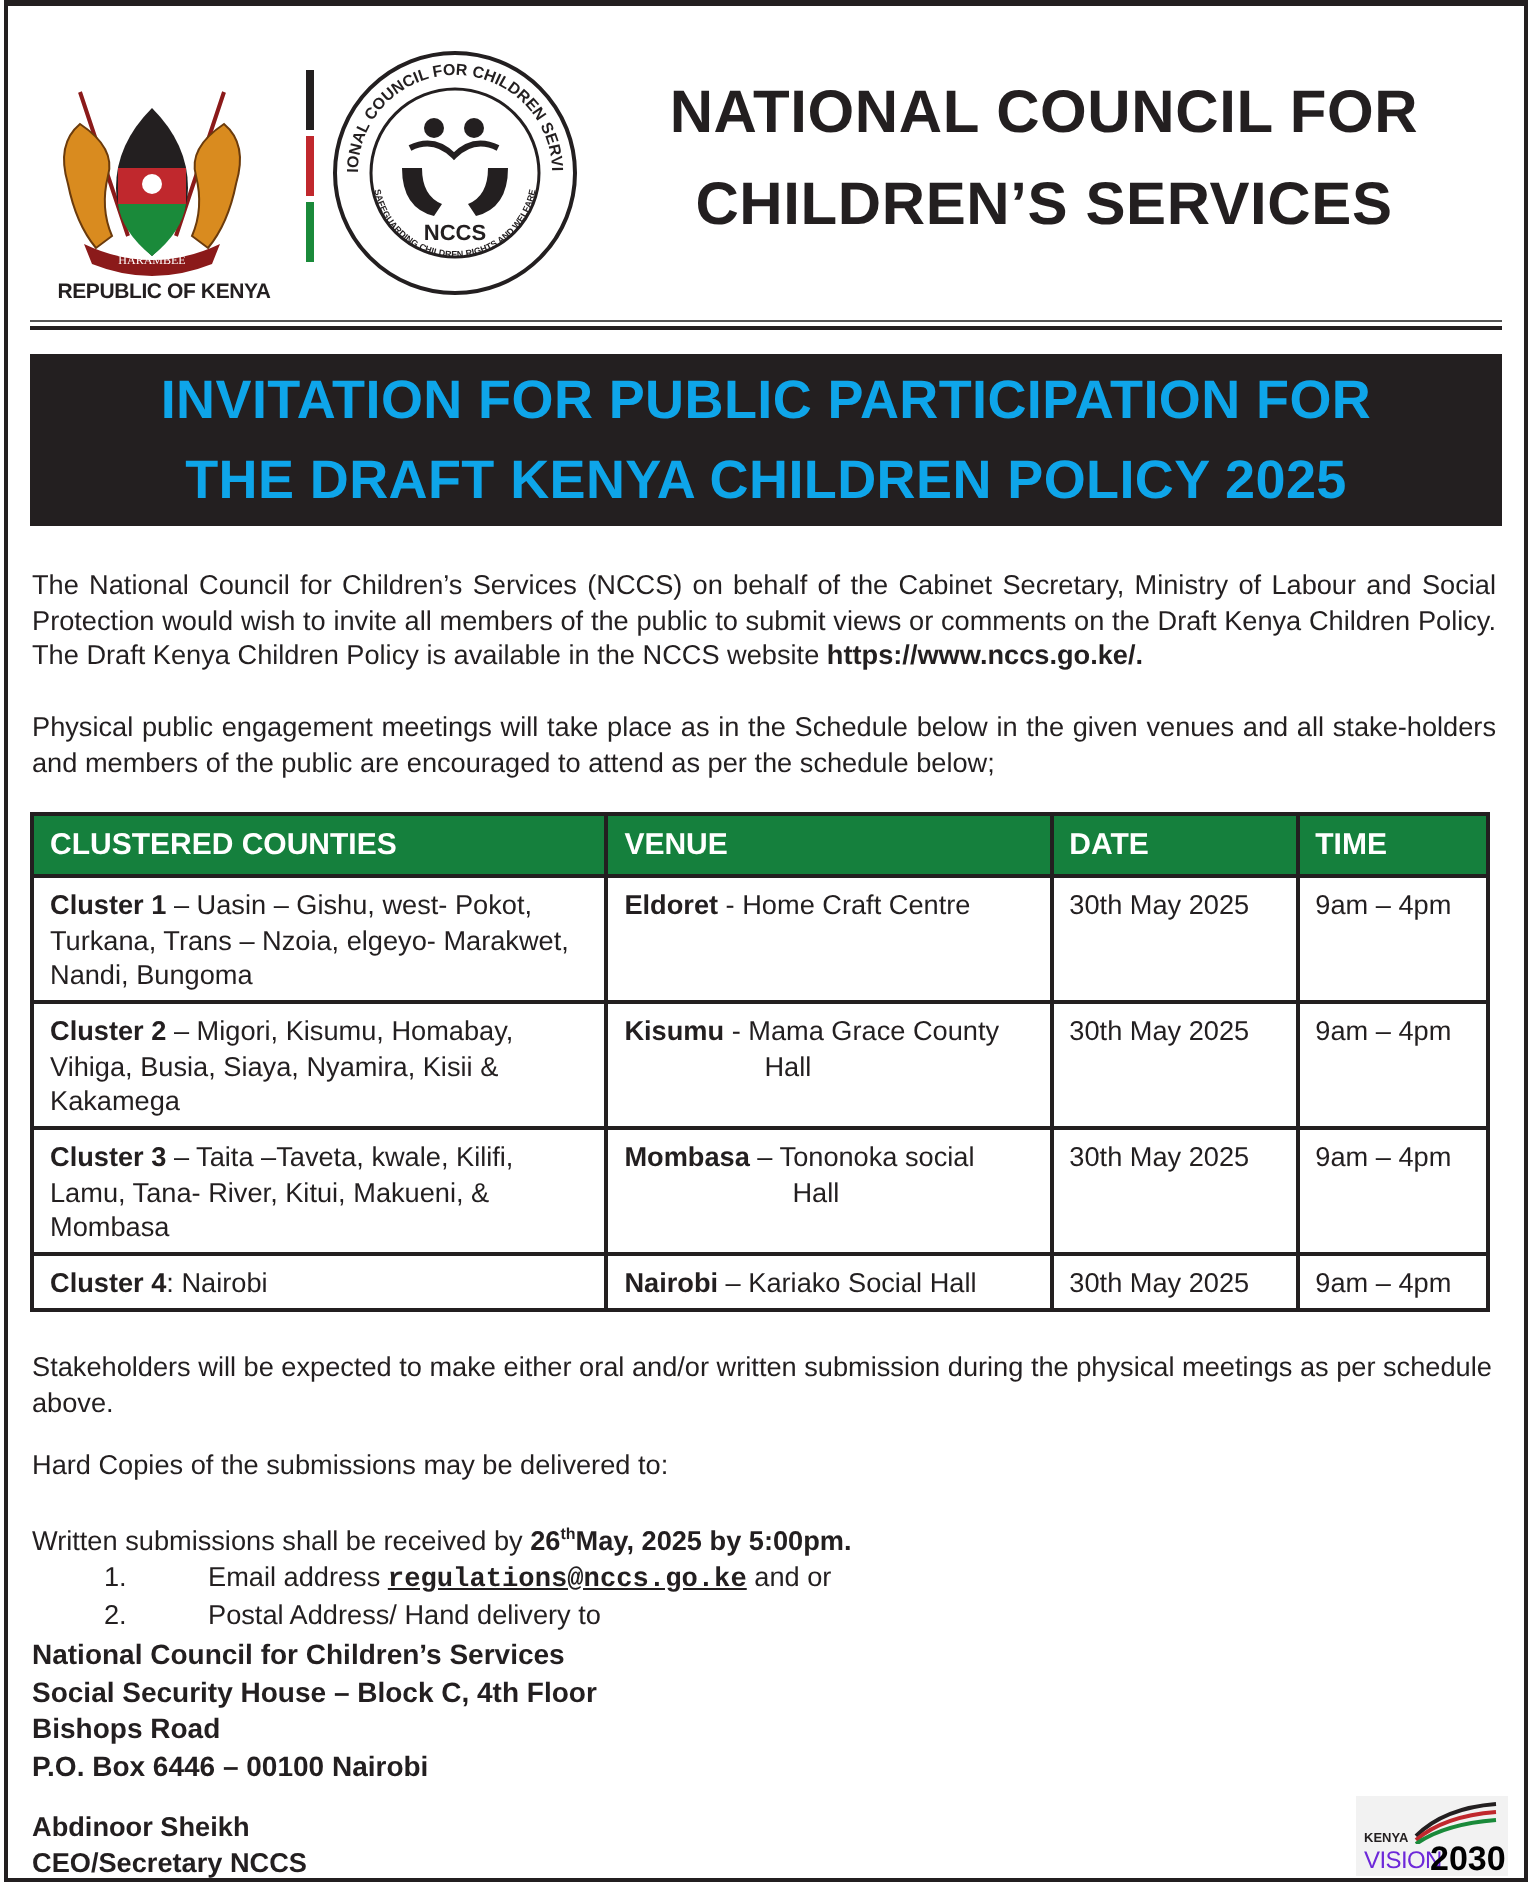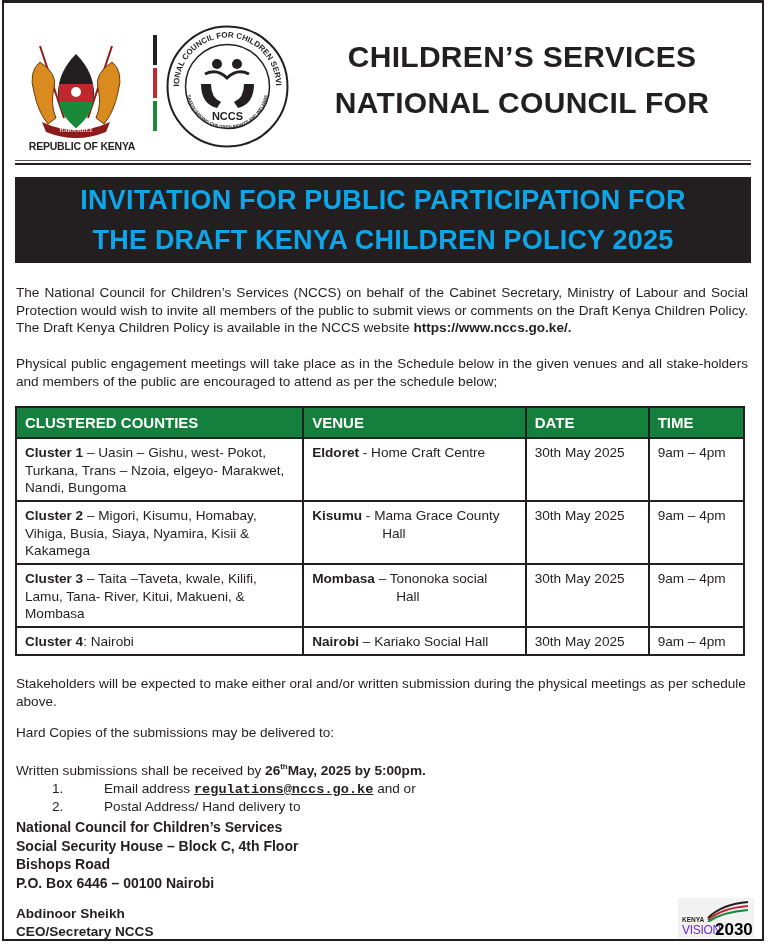"CHILDREN’S SERVICES" div { order: before "NATIONAL COUNCIL FOR" -> after "NATIONAL COUNCIL FOR" }
